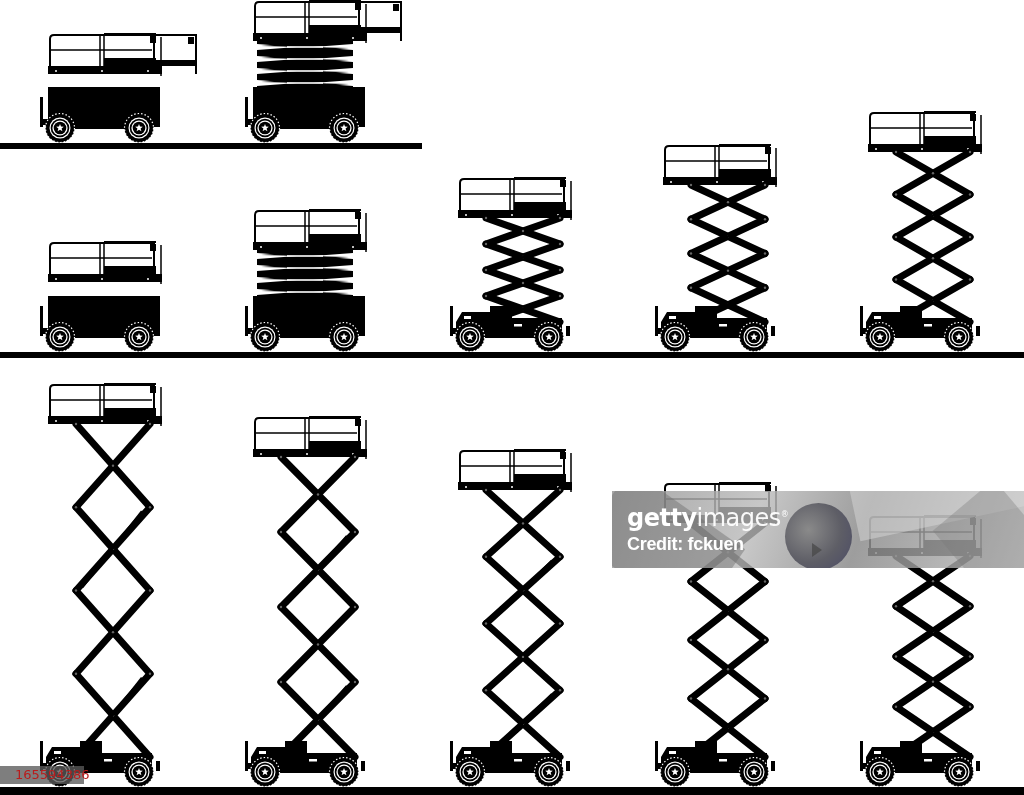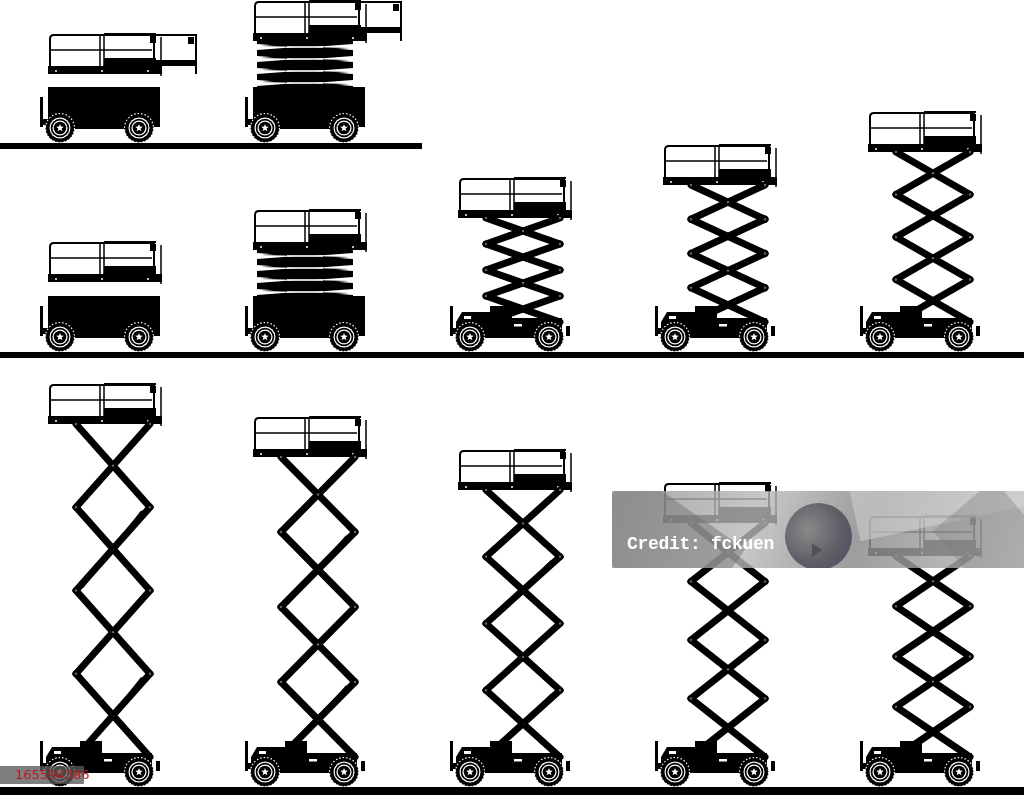"gettyimages®" div.wm-logo { html: none -> <div><b>getty</b><span>images</span><sup>®</sup></div> }
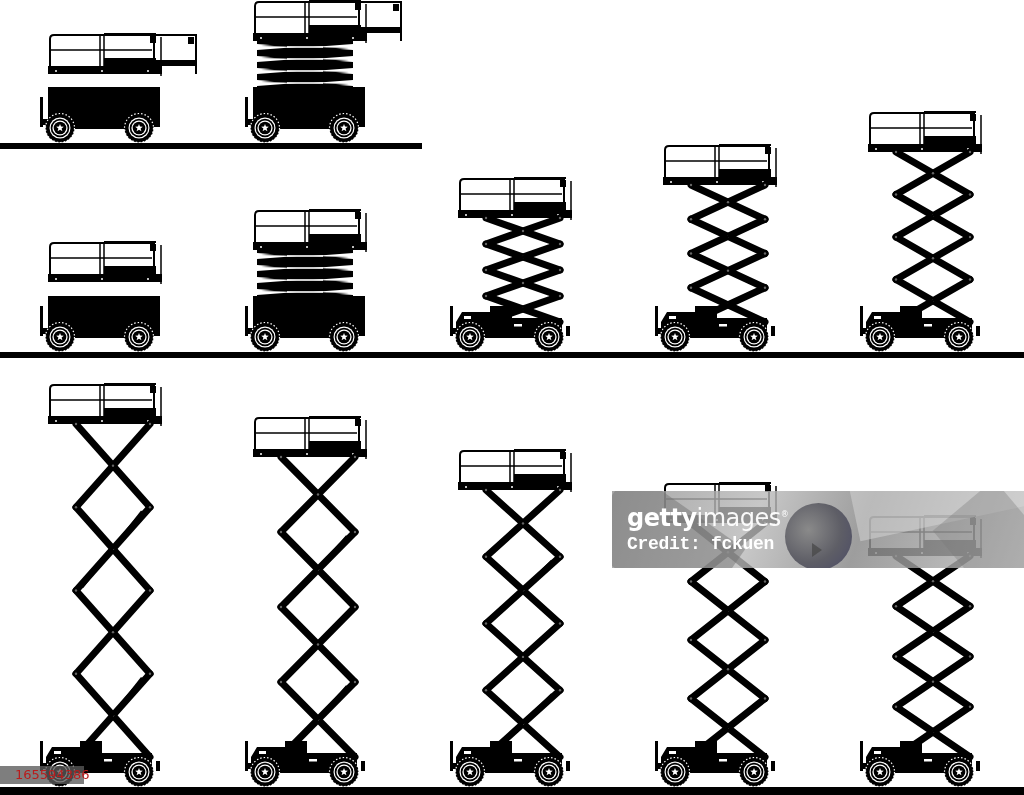"Credit: fckuen" .wm-credit { font-family: Liberation Mono, monospace -> Liberation Sans, sans-serif }
